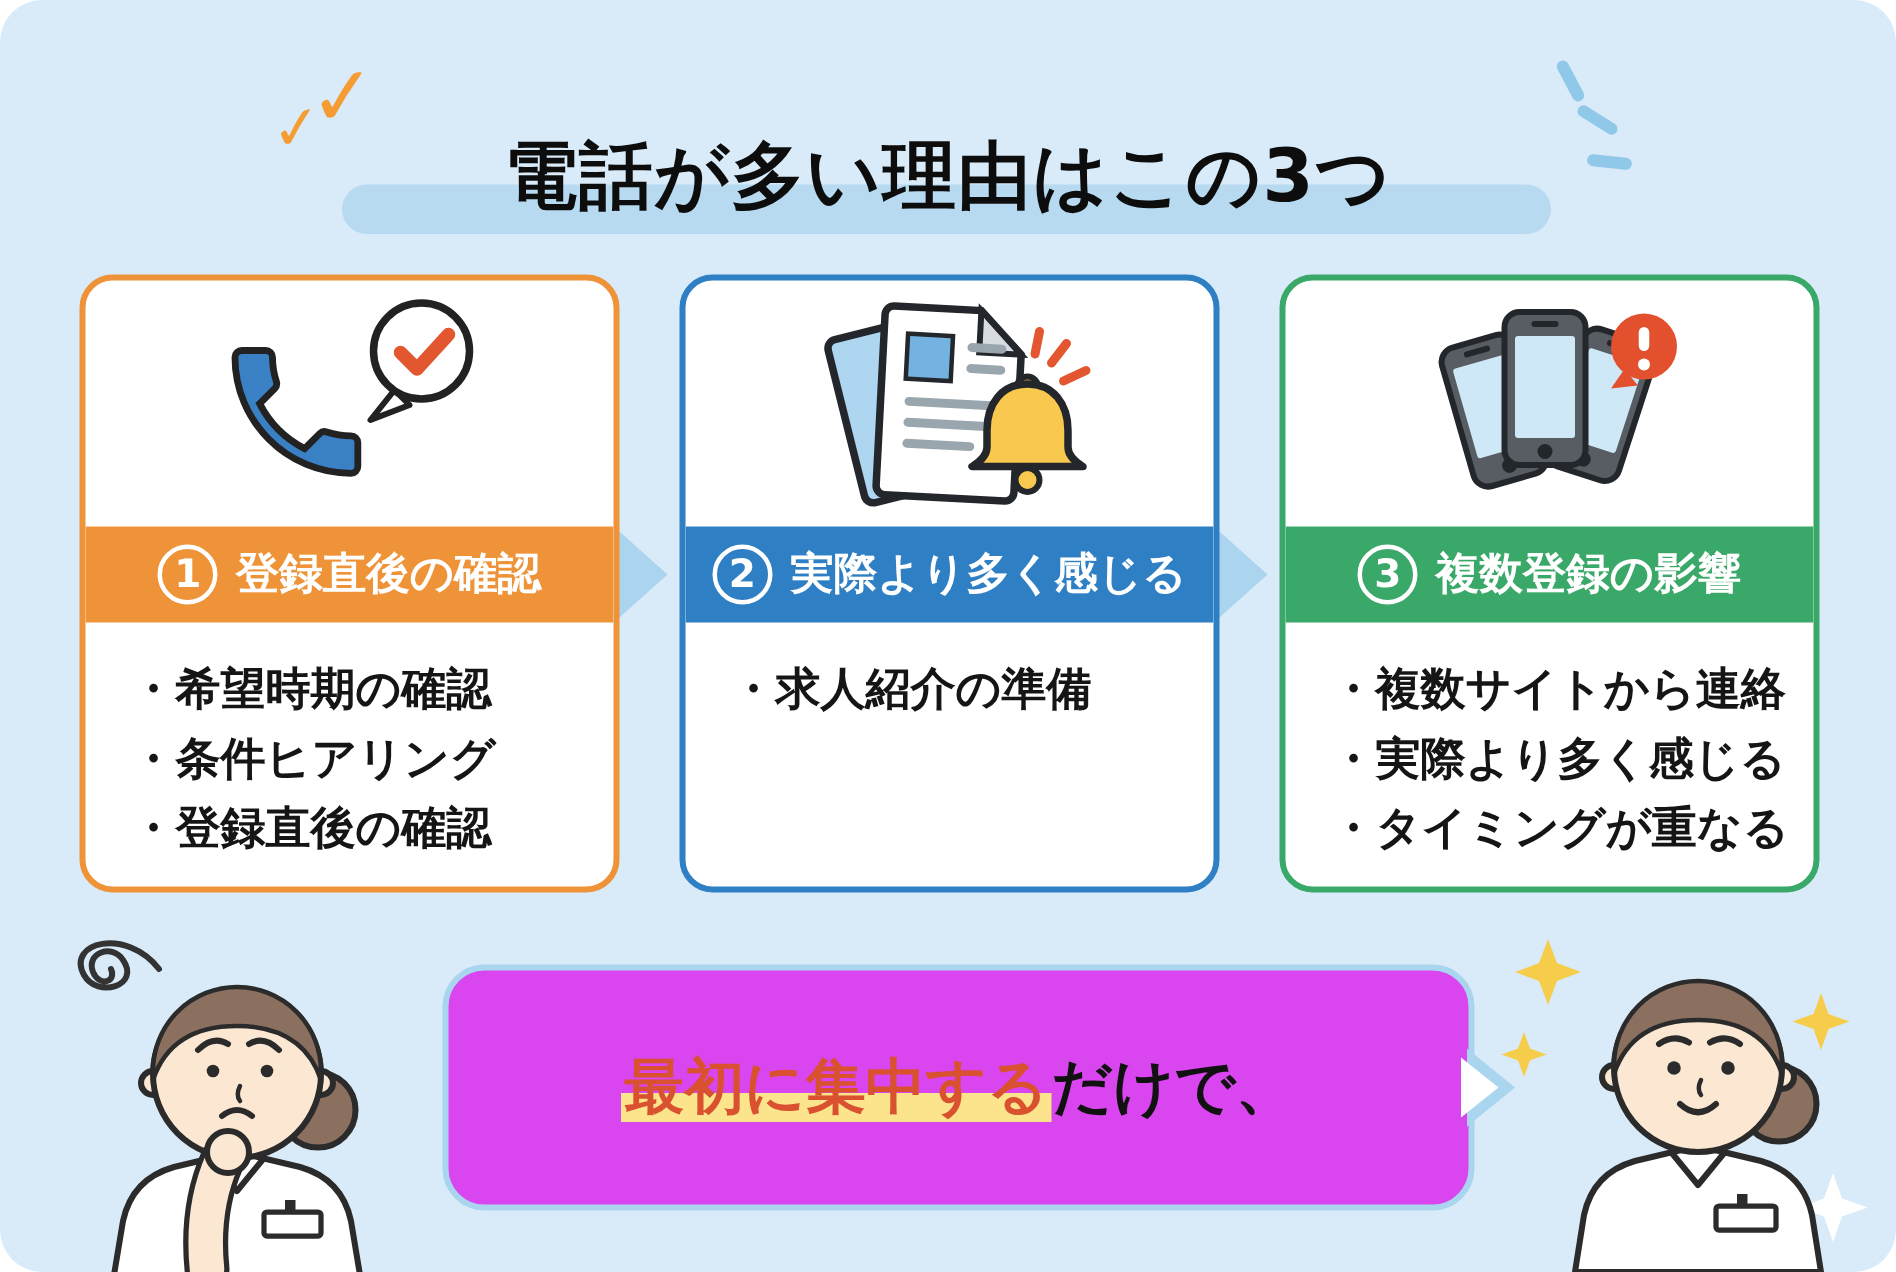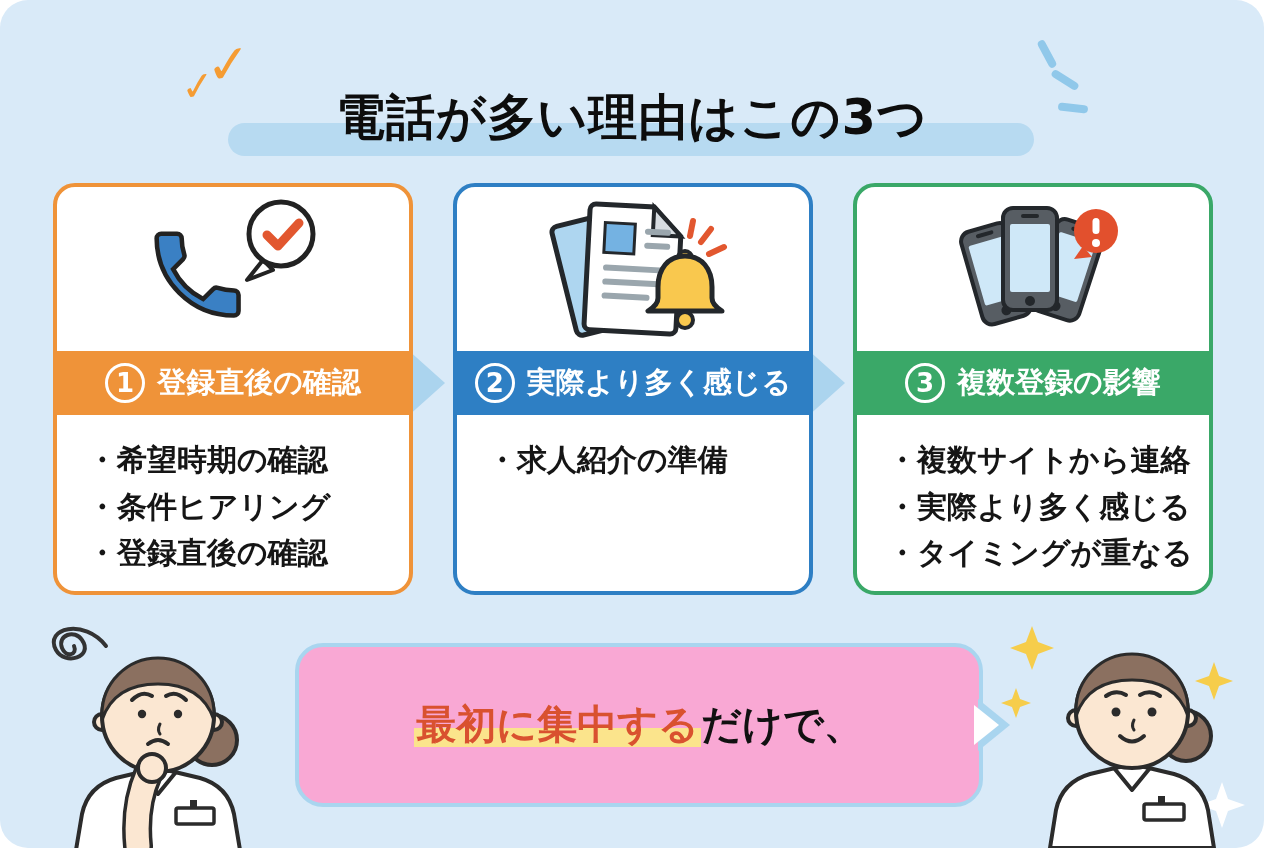"最初に集中するだけで、" .bubble { background: #f9a8d4 -> #d946ef; font-family: Liberation Serif, serif -> none }
